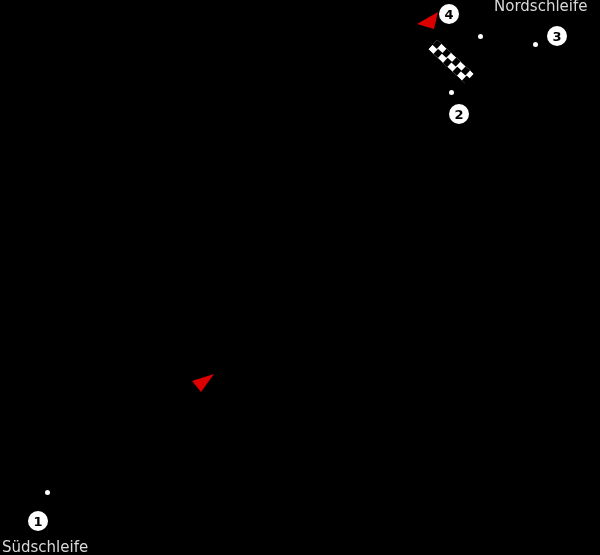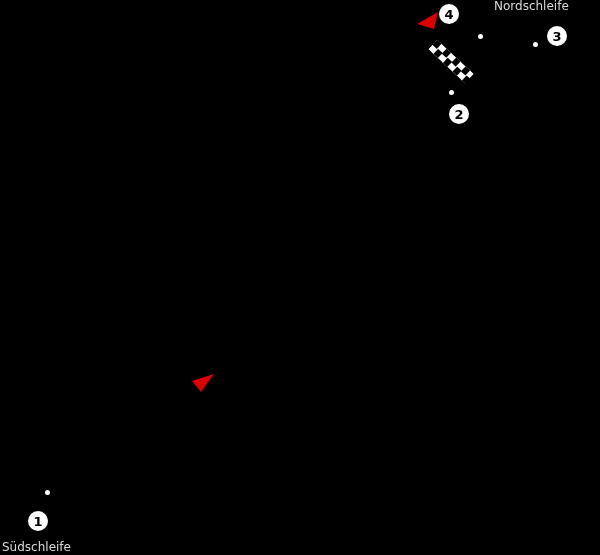"Nordschleife" .track-label { font-size: 12px -> 15px }
